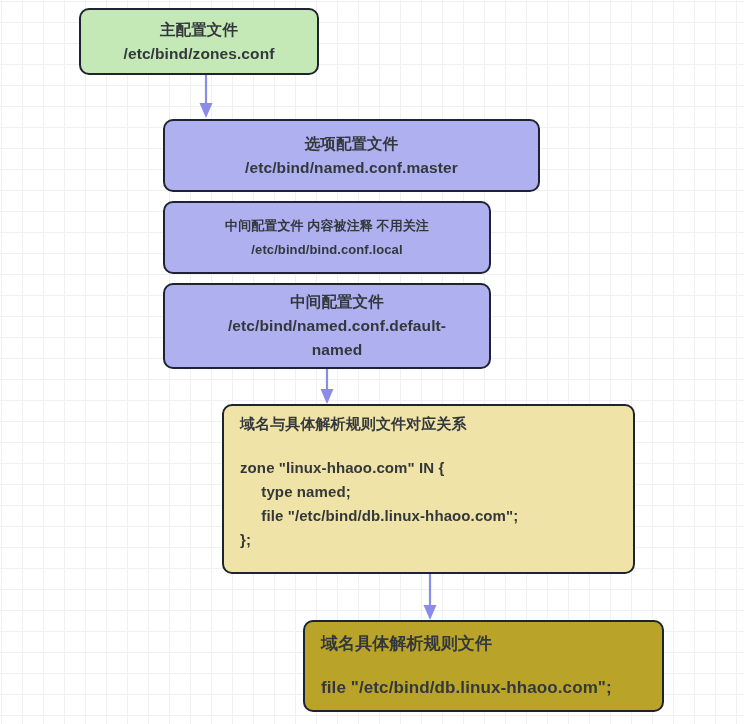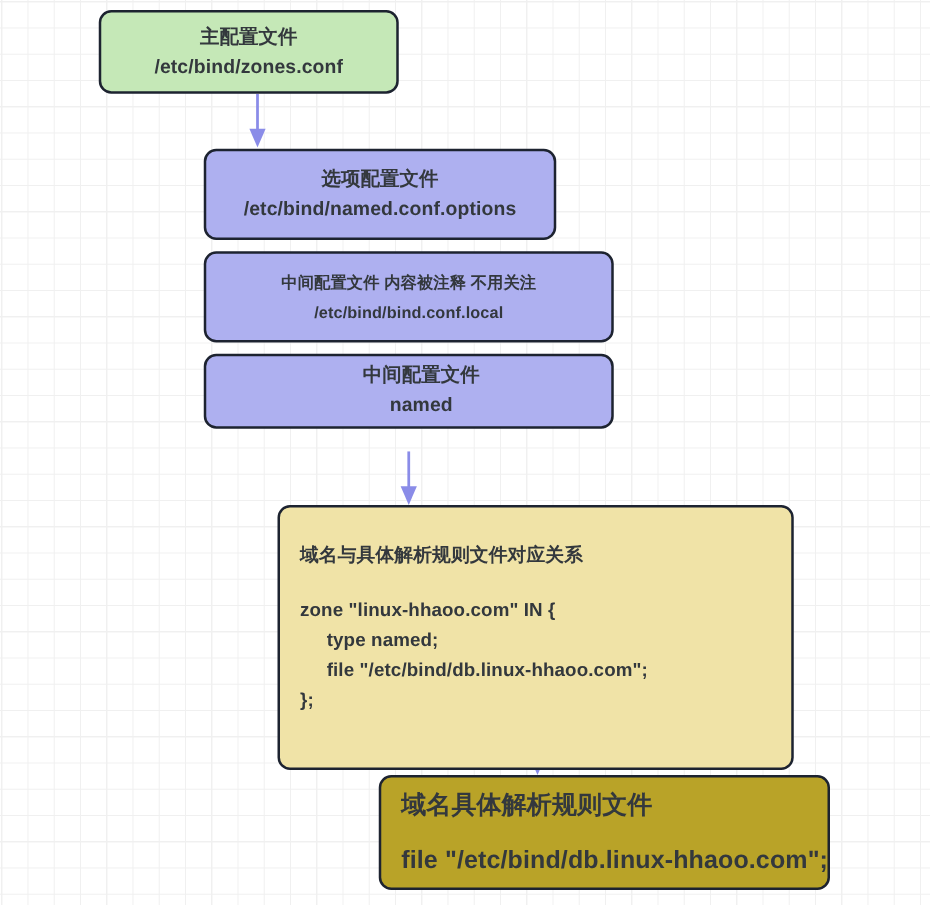"选项配置文件" #node-options { width: 282px -> 377px }
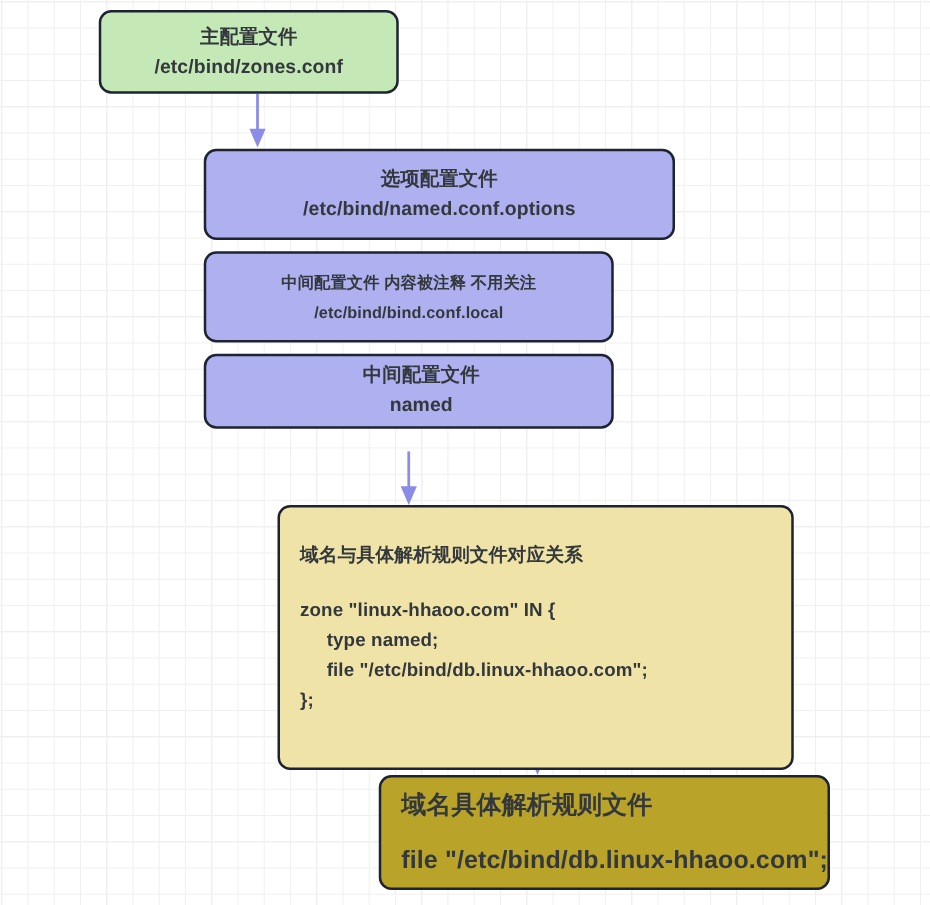"/etc/bind/named.conf.options" span.line { text: /etc/bind/named.conf.options -> /etc/bind/named.conf.master }
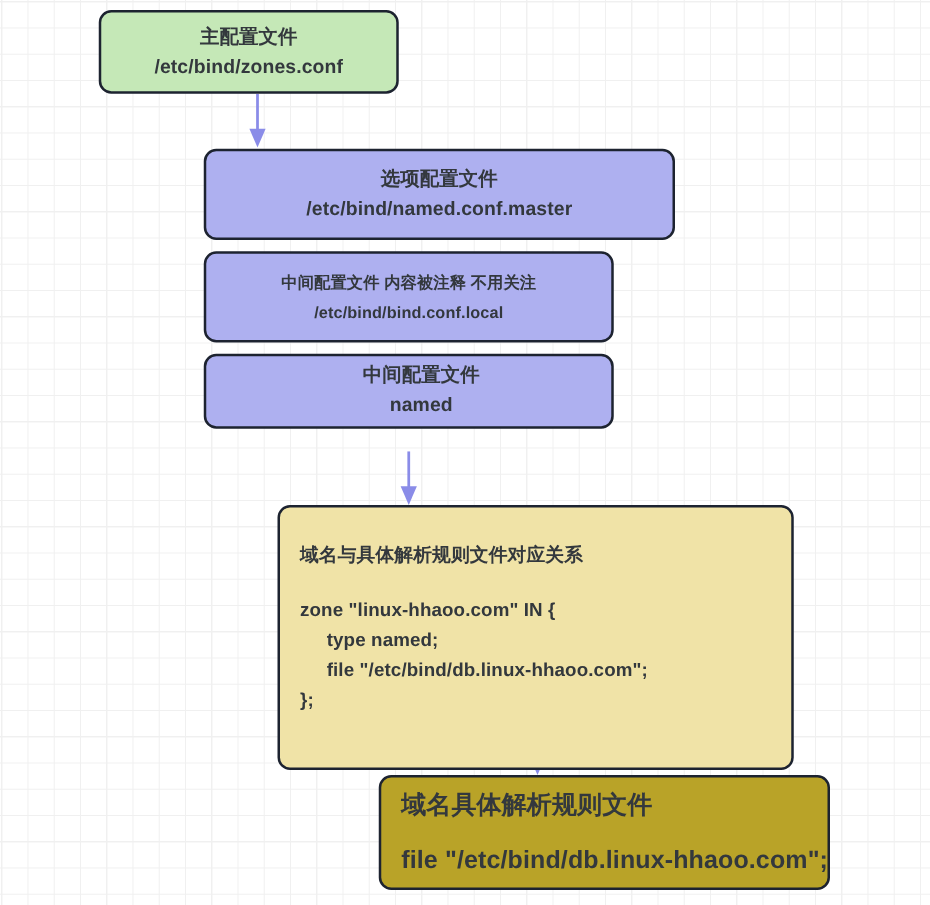"中间配置文件" #node-defaultzones { height: 60px -> 86px }
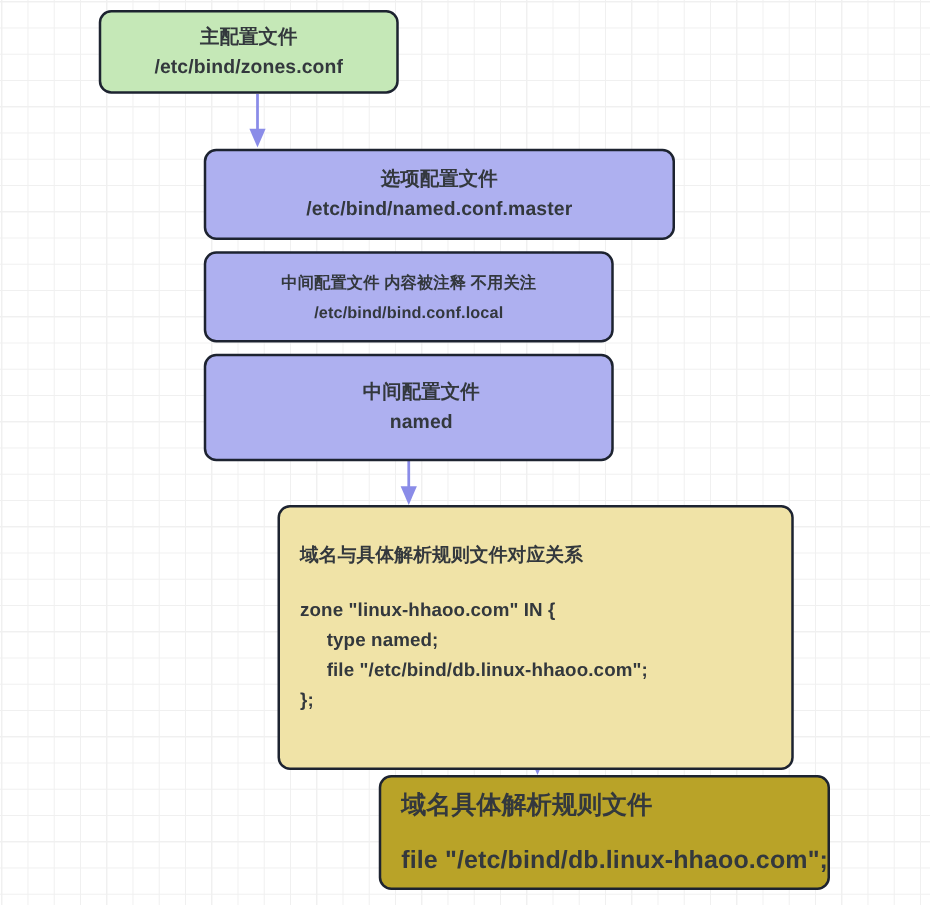"/etc/bind/named.conf.default-" span.line { html: none -> <span>/etc/bind/named.conf.default-</span> }
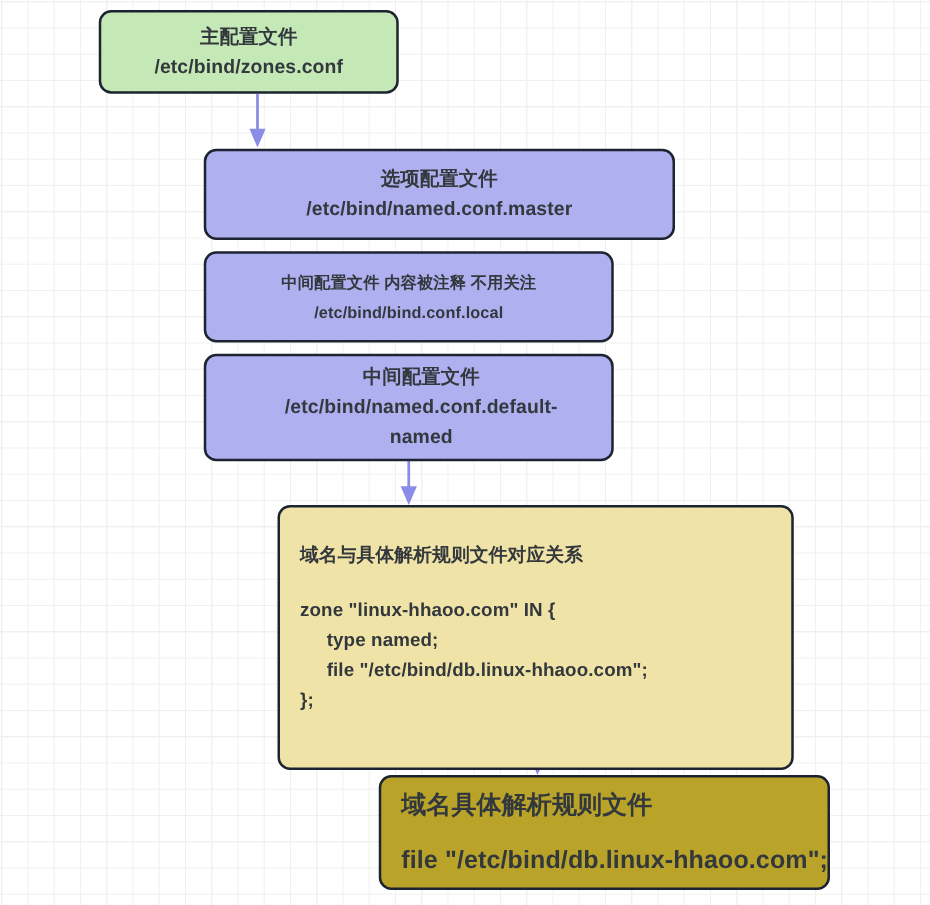"域名与具体解析规则文件对应关系" #node-zone { height: 212px -> 170px }
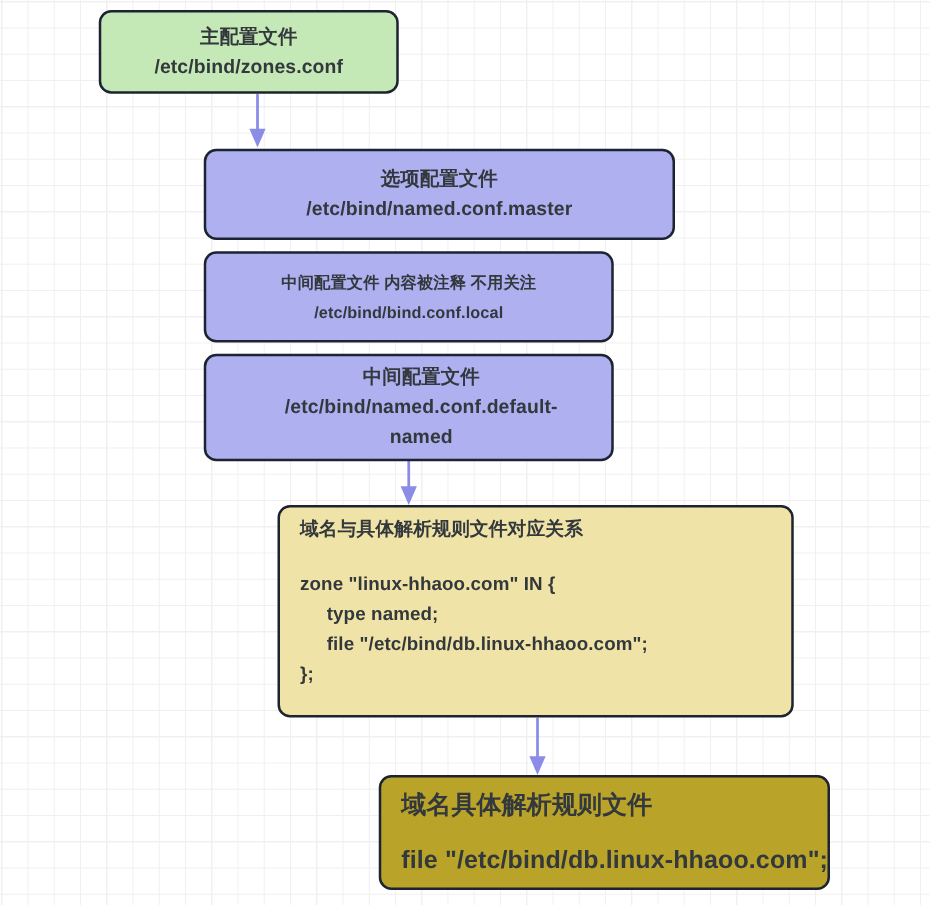"域名具体解析规则文件" #node-zonefile { font-size: 20px -> 17px }
